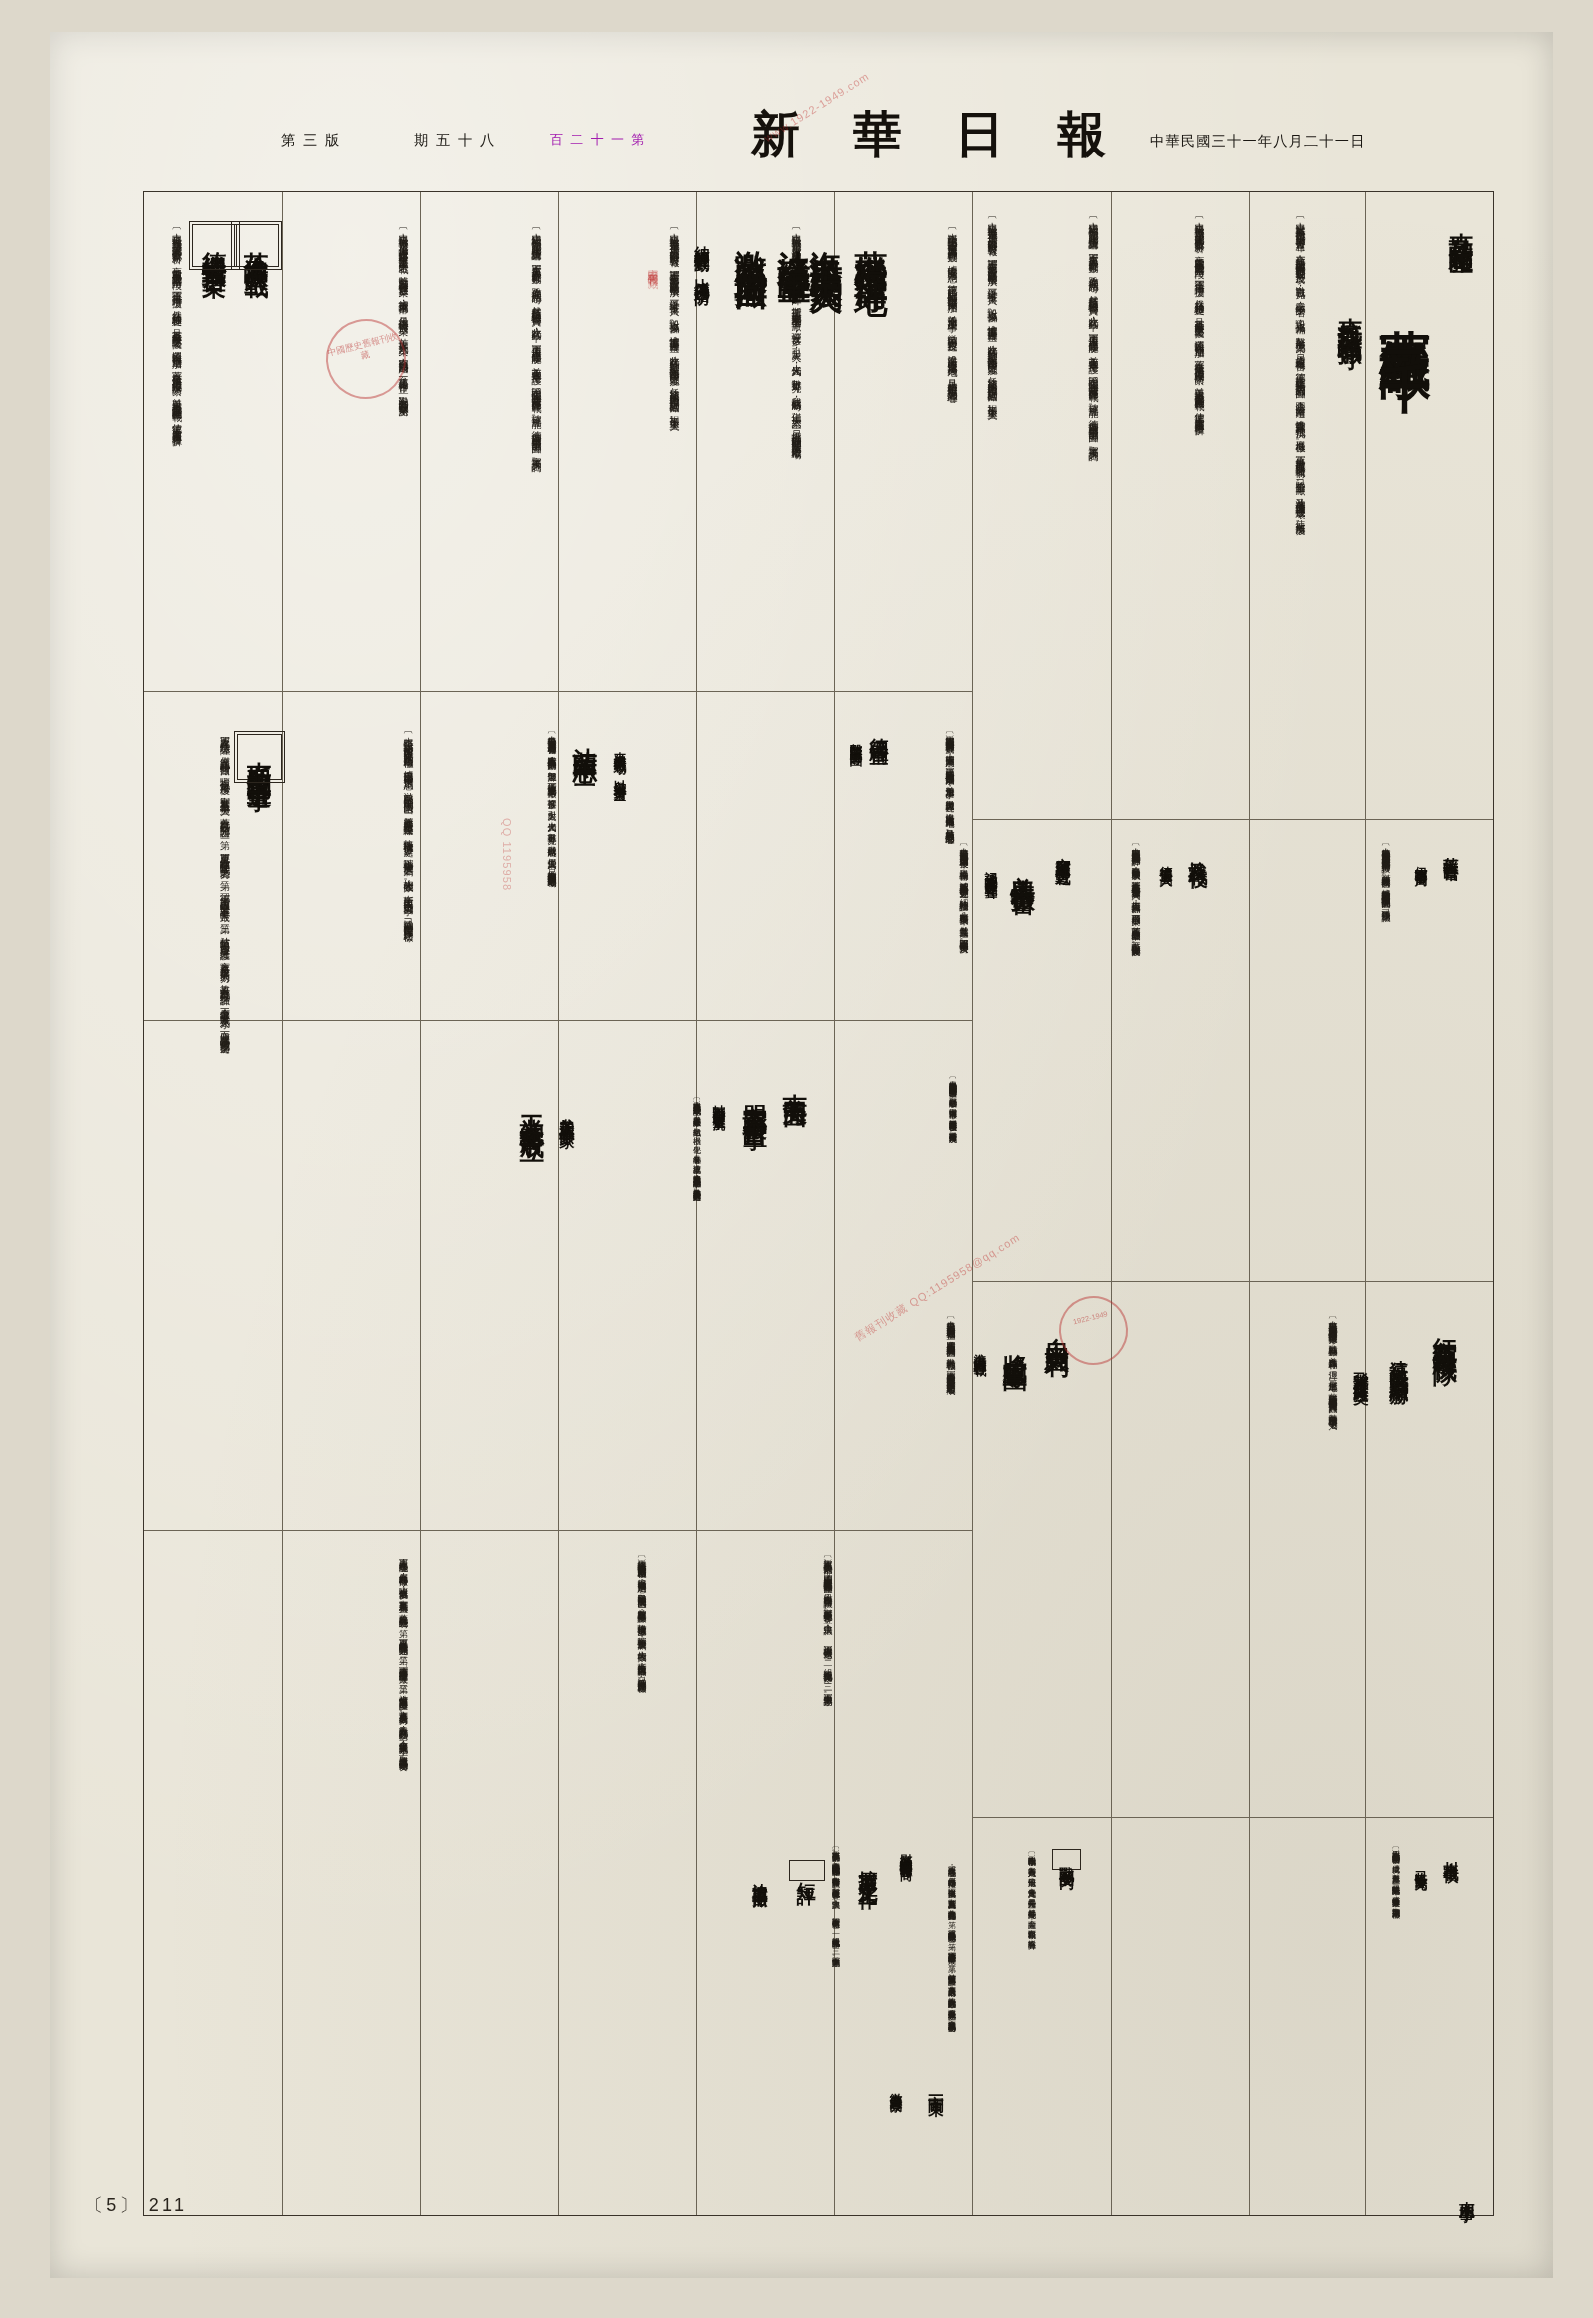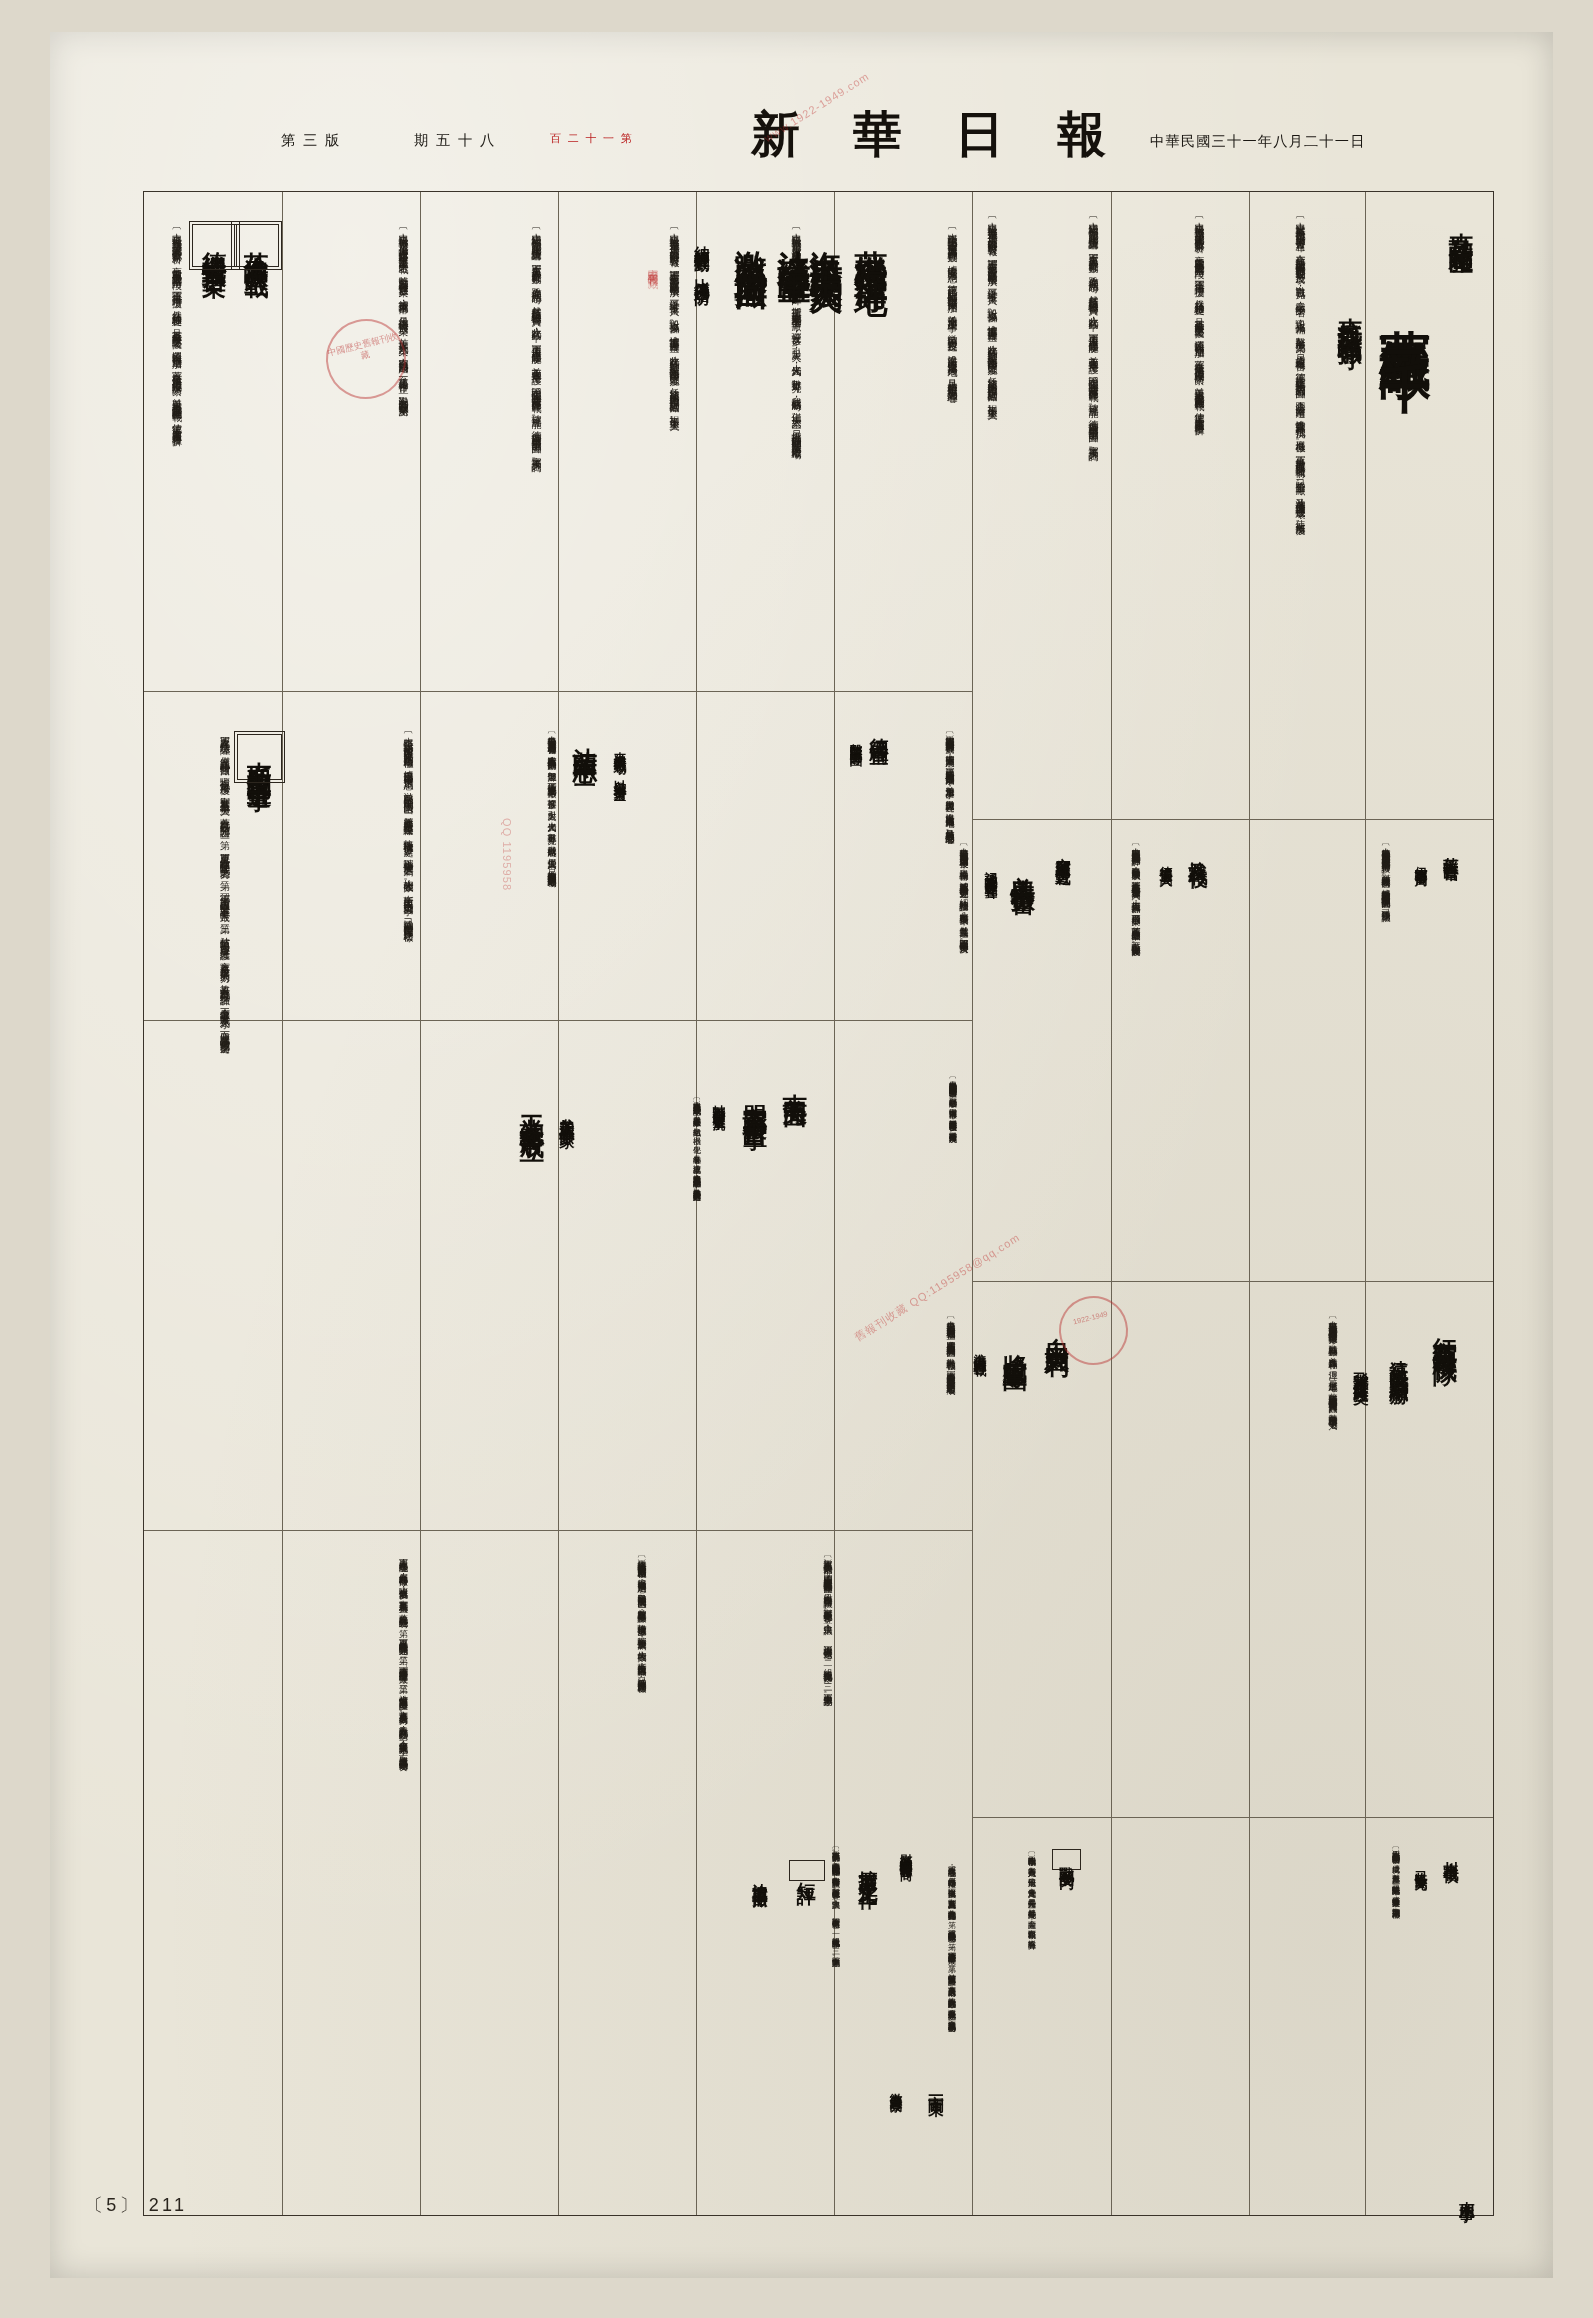"百 二 十 一 第" .mast-left-c { color: #b91c1c -> #a21caf; font-size: 11px -> 13px }
